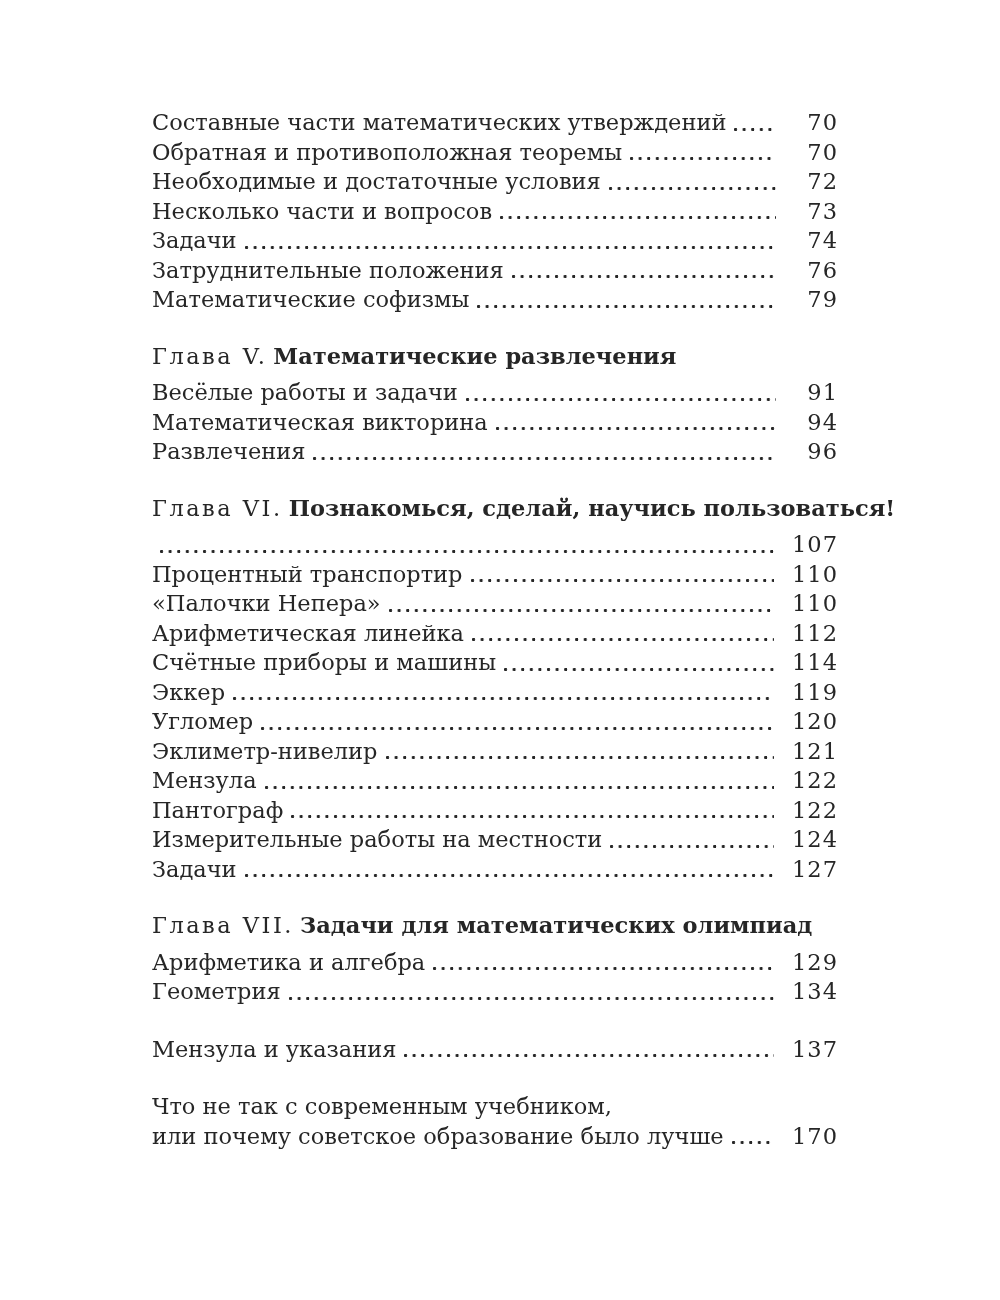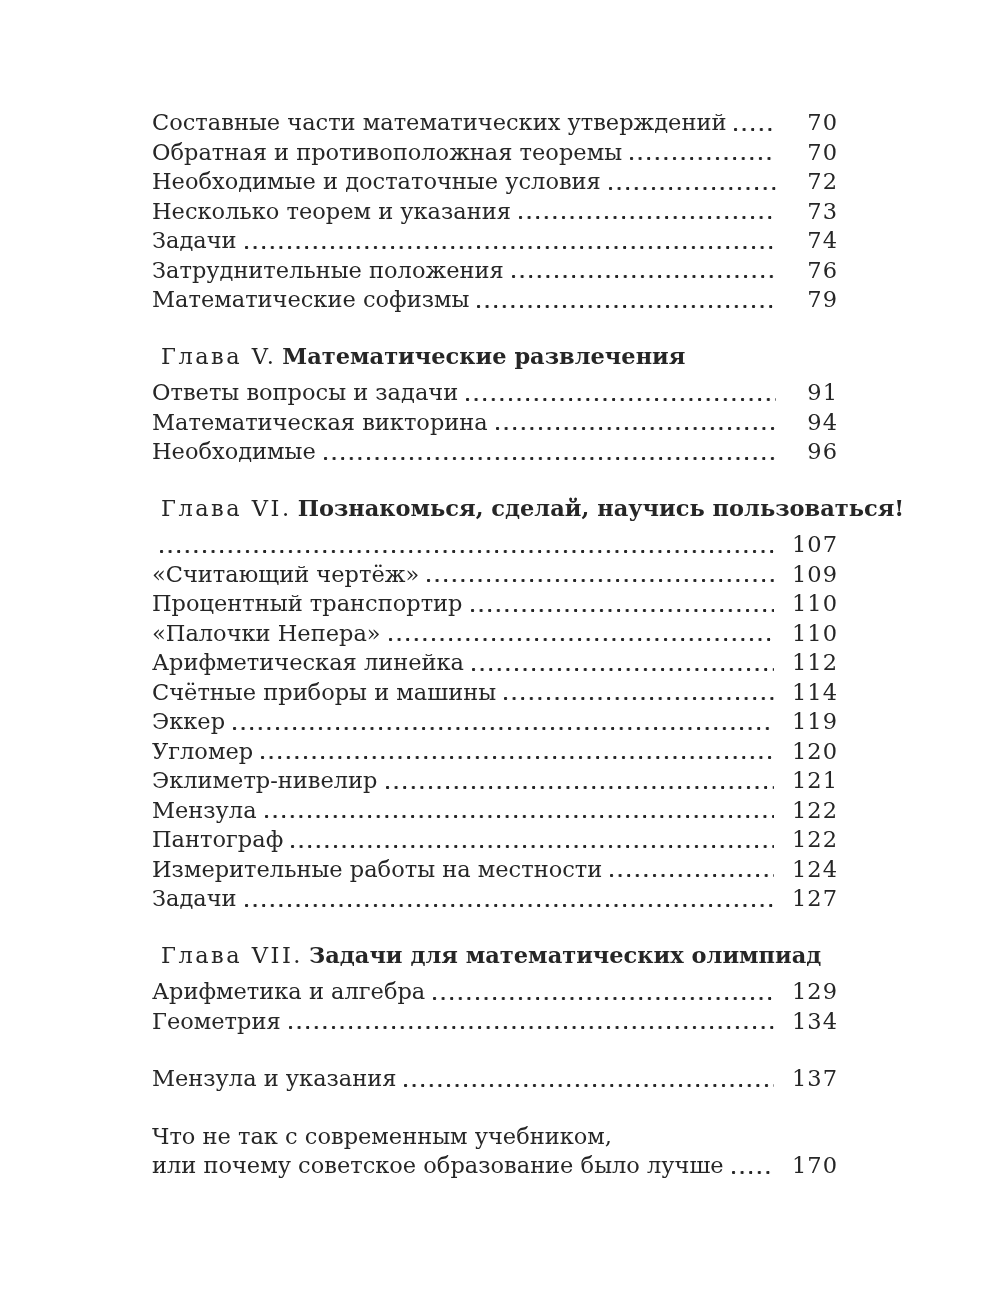"Несколько теорем и указания" span.entry-title { text: теорем и указания -> части и вопросов }
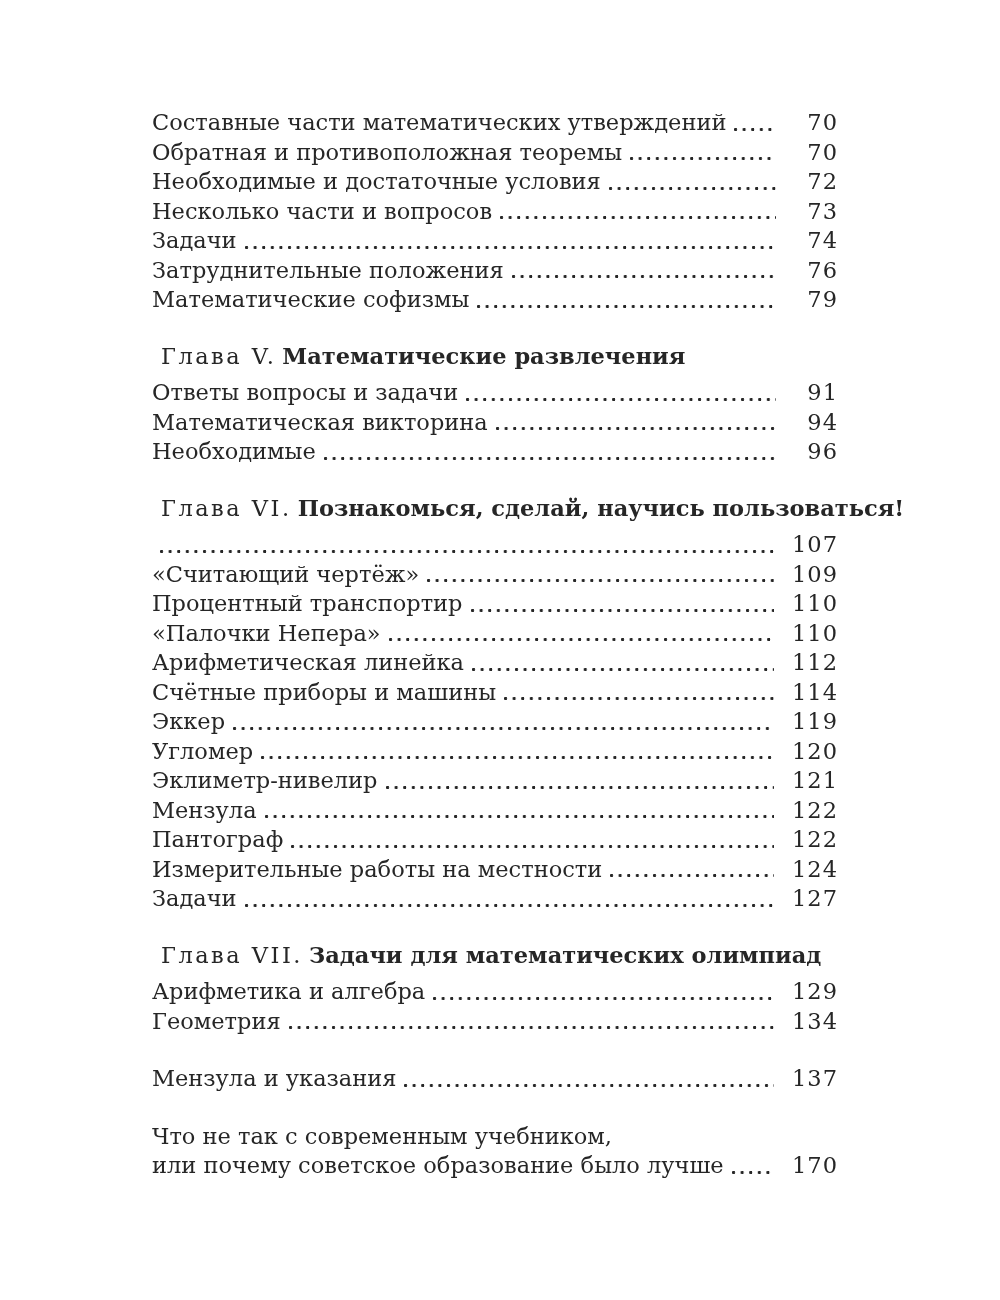"Глава V. Математические развлечения" .chapter-heading { margin: 0 0 7px 9px -> 0 0 7px 0 }
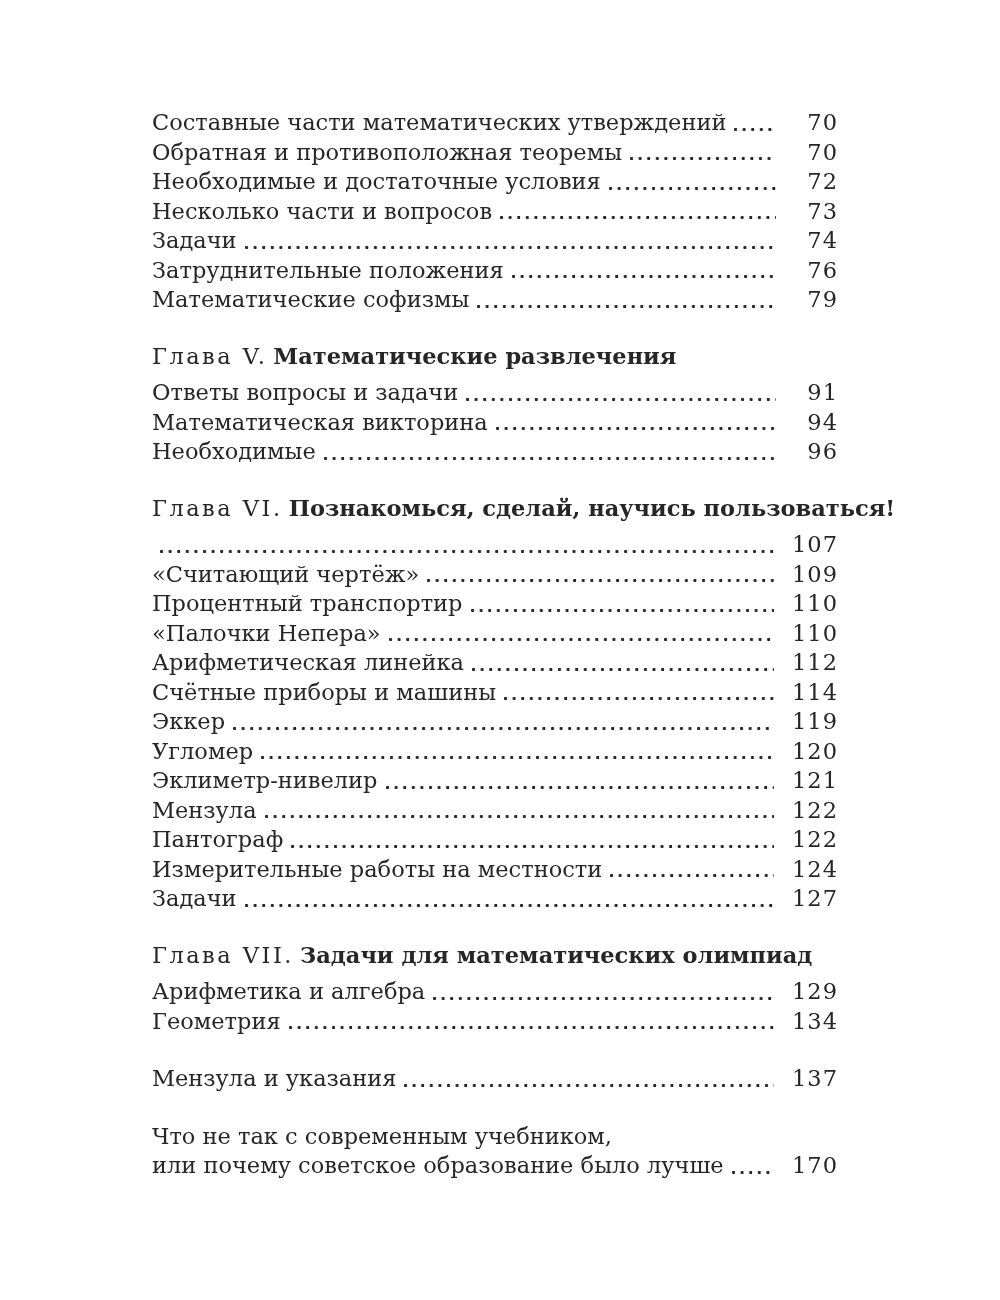"Ответы вопросы и задачи" span.entry-title { text: Ответы вопросы -> Весёлые работы }
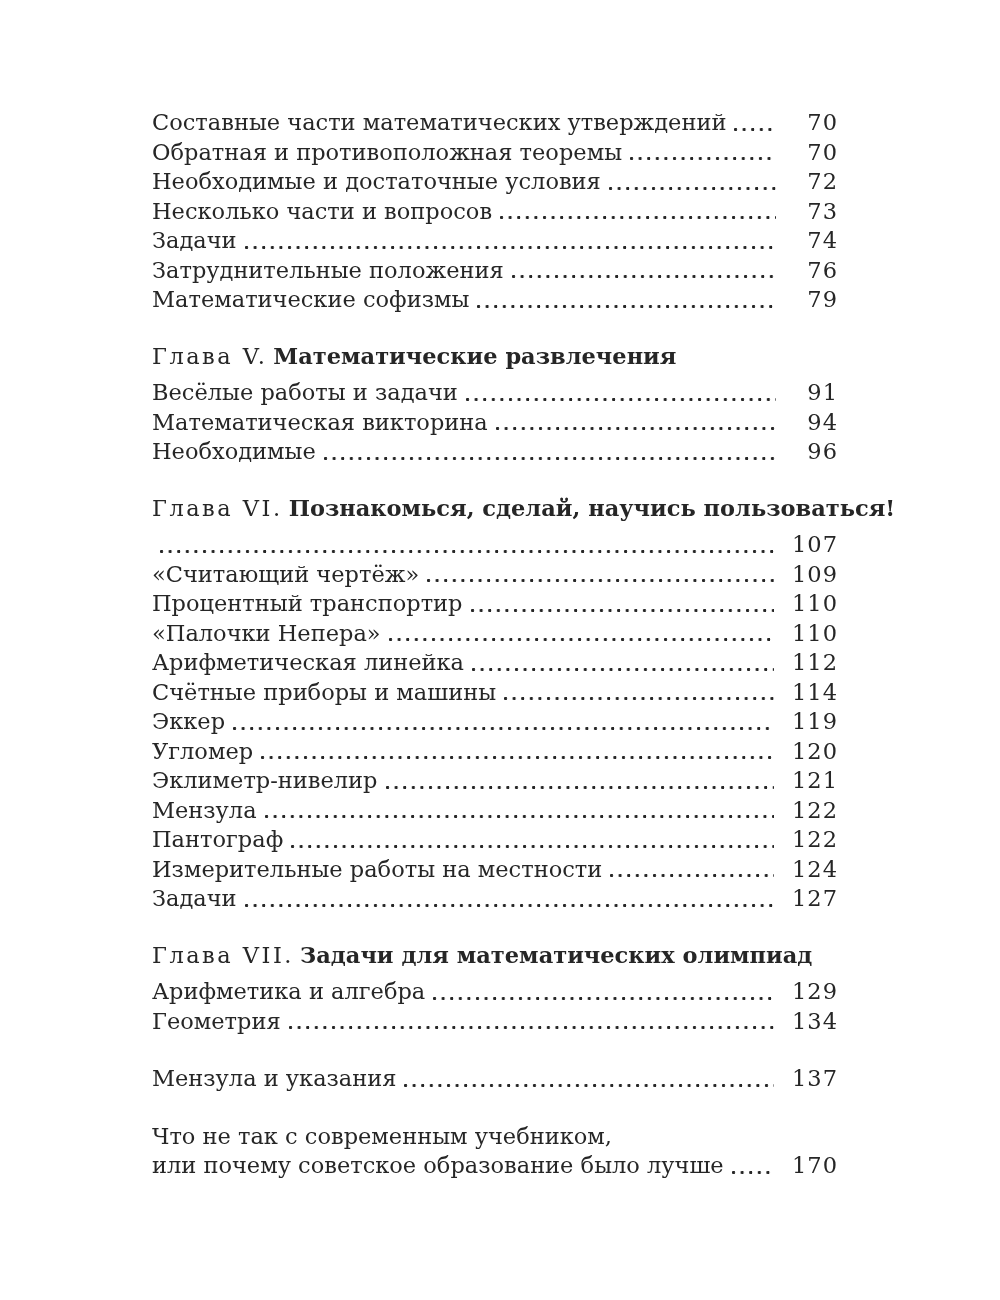"Необходимые" span.entry-title { text: Необходимые -> Развлечения }
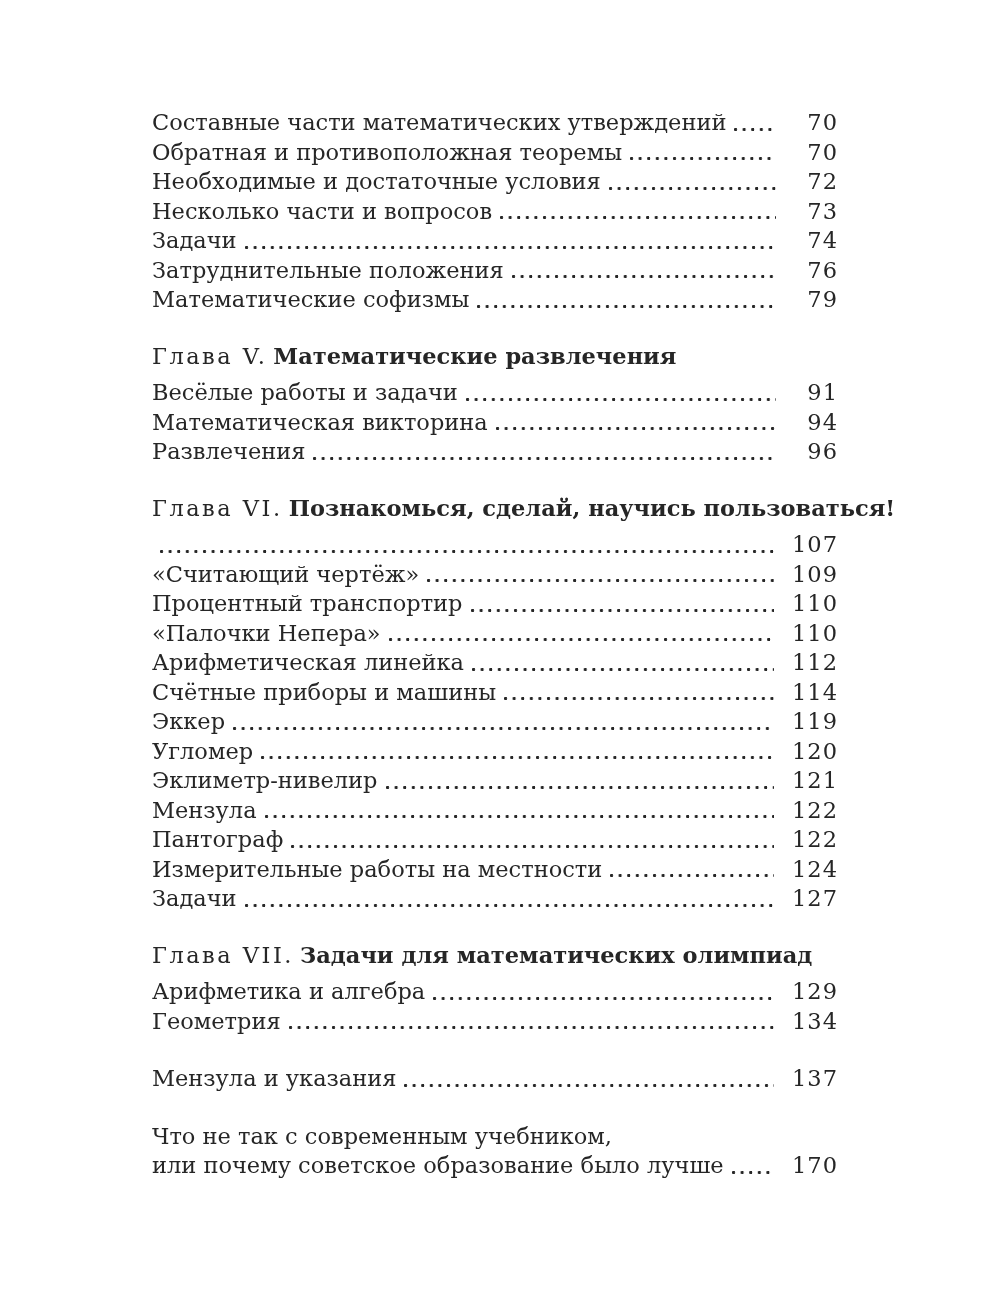"«Считающий чертёж»" div.toc-row { html: <div> <span>«Считающий чертёж»</span> <span></span> <span>109</span> </div> -> none }
